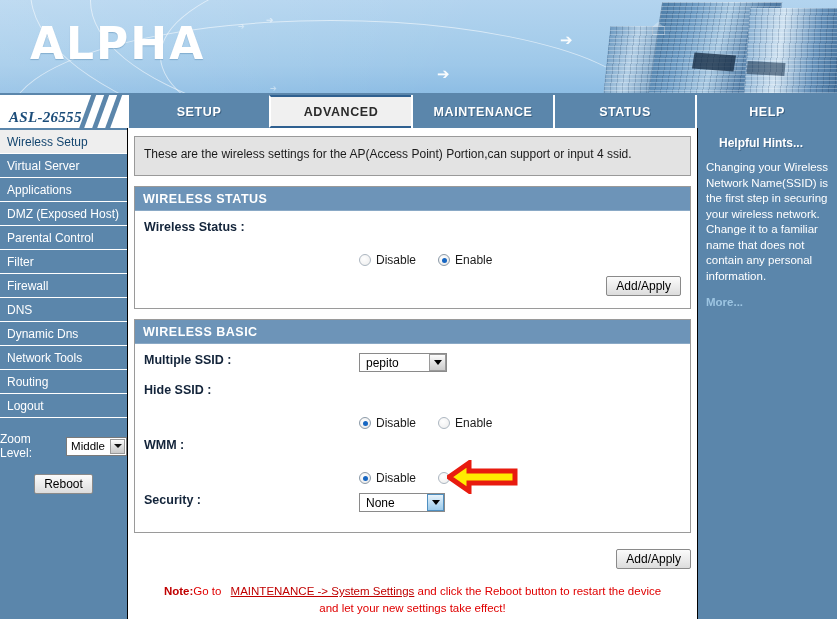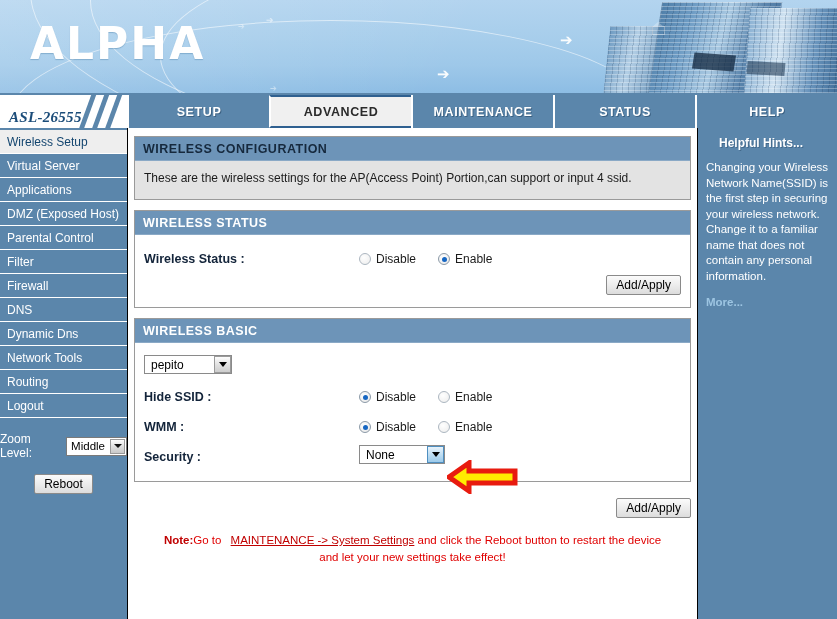"WIRELESS CONFIGURATION" div.panel-head { html: <div>WIRELESS CONFIGURATION</div> -> none }
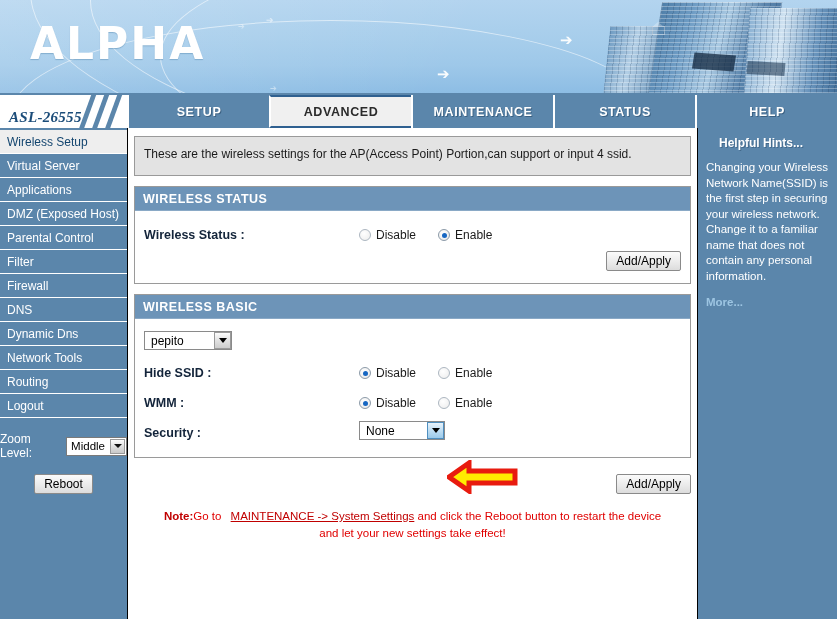"Wireless Status :" .row { align-items: flex-end -> flex-start }
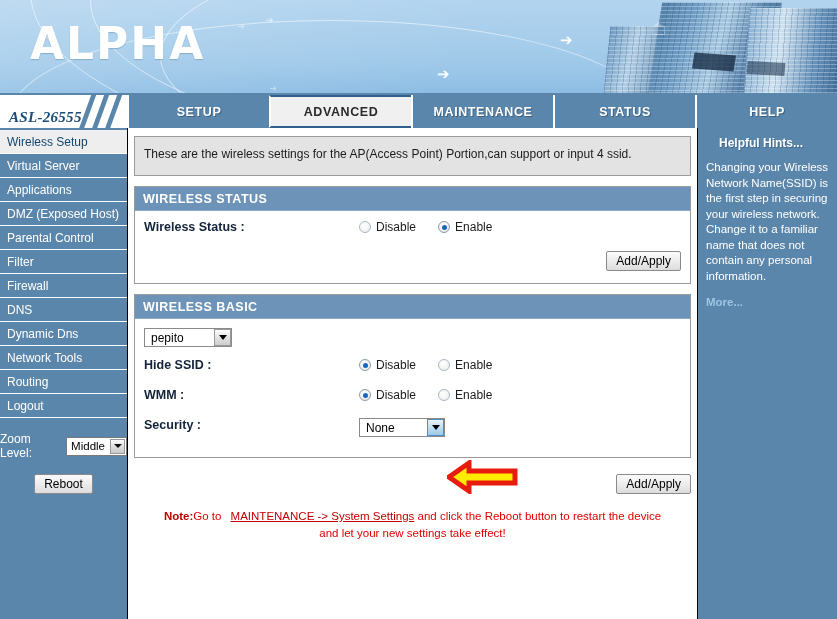"Disable" .radio-group { margin-top: none -> 33px }
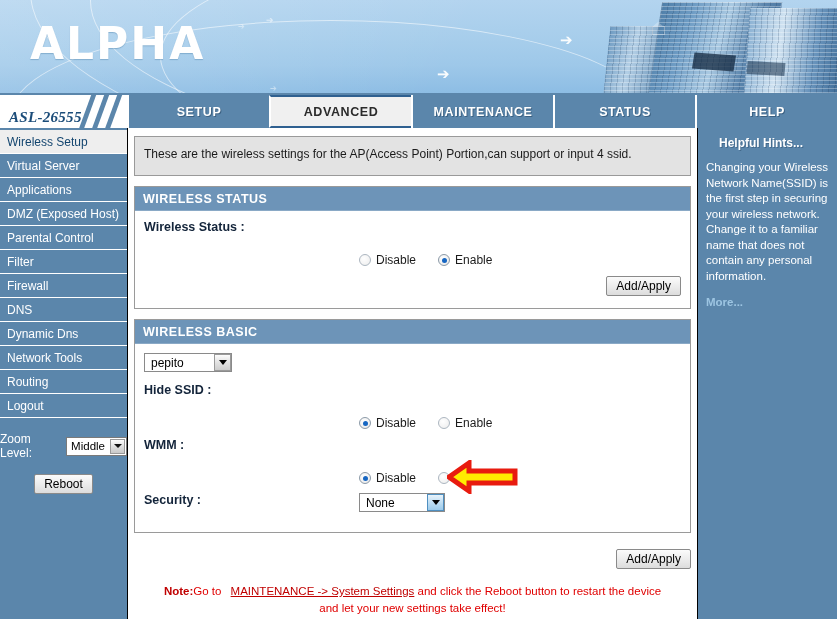"Multiple SSID :" div.row-label { html: none -> <div>Multiple SSID :</div> }
